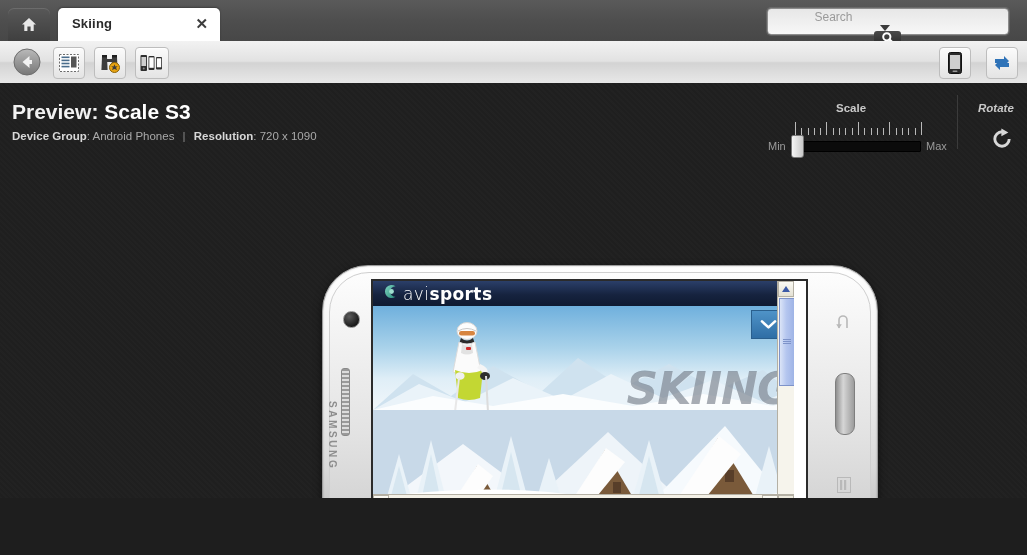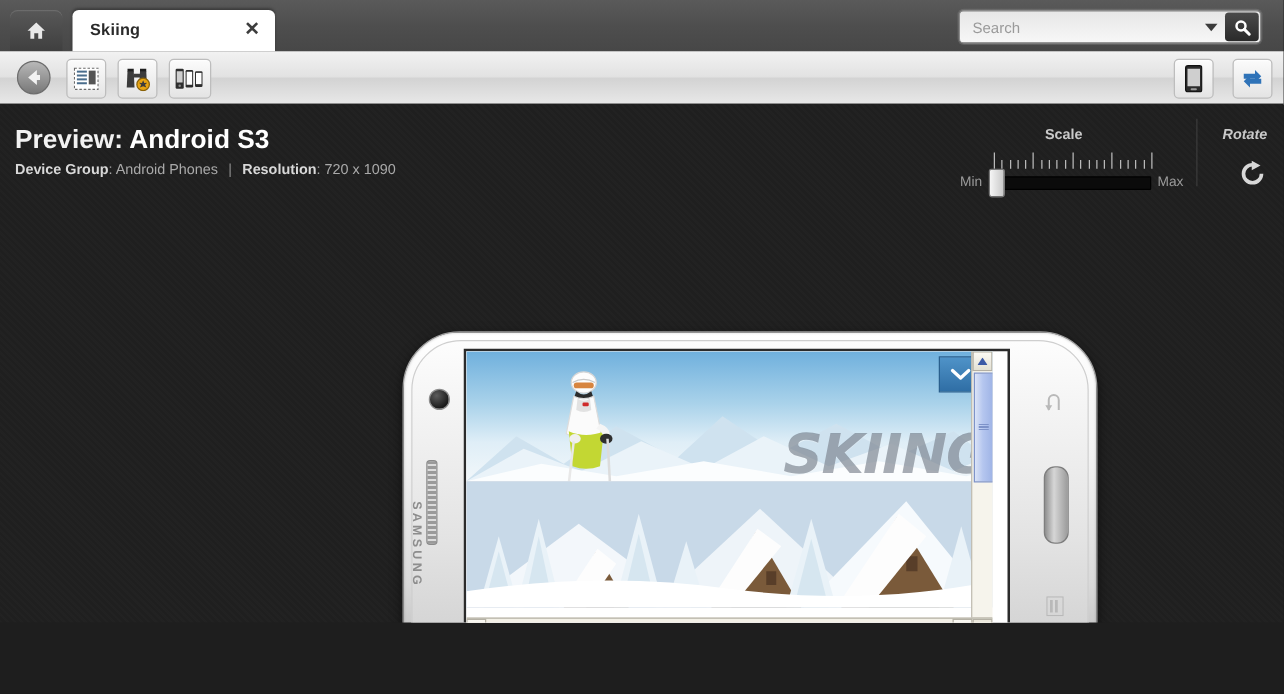"Search" .searchwrap { flex-direction: none -> column }
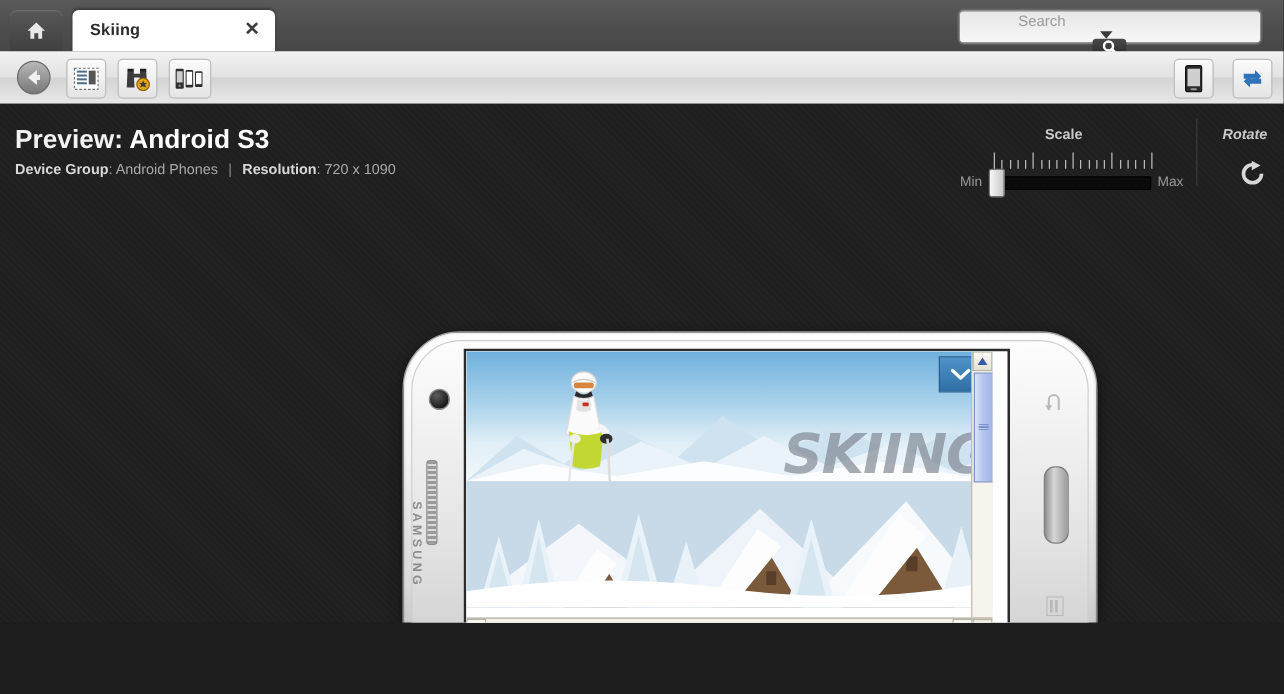"Android S3" span.dev { text: Android -> Scale }
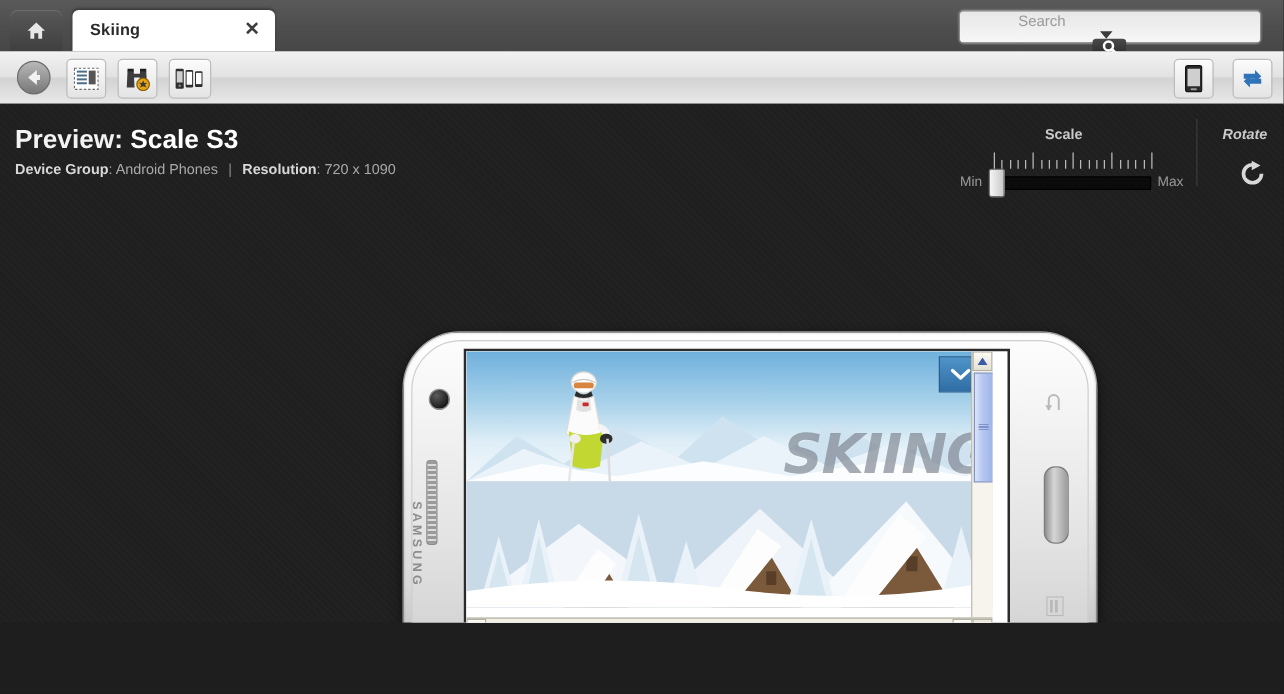"avisports" div.site-header { html: none -> <div> <span> <svg> <defs> <linearGradient> <stop></stop> <stop></stop> </linearGradient> </defs> <path></path> <circle></circle> </svg> </span> <span><span>avi</span><span>sports</span></span> </div> }
